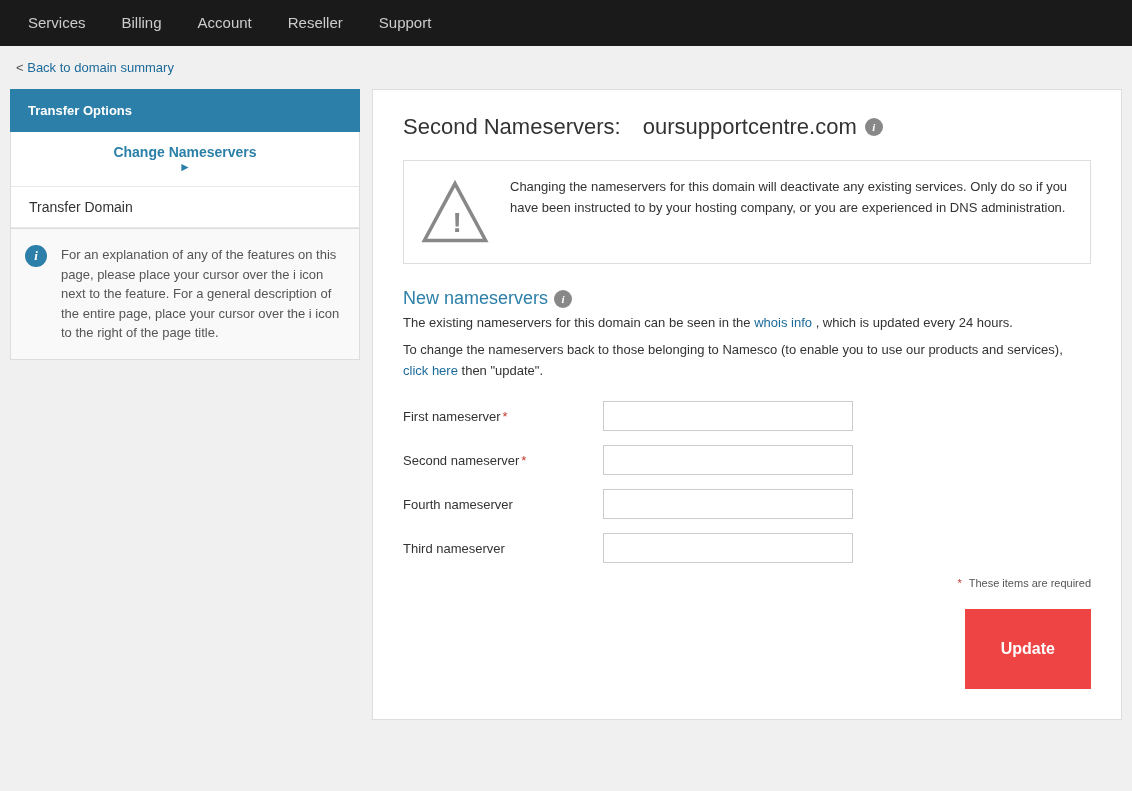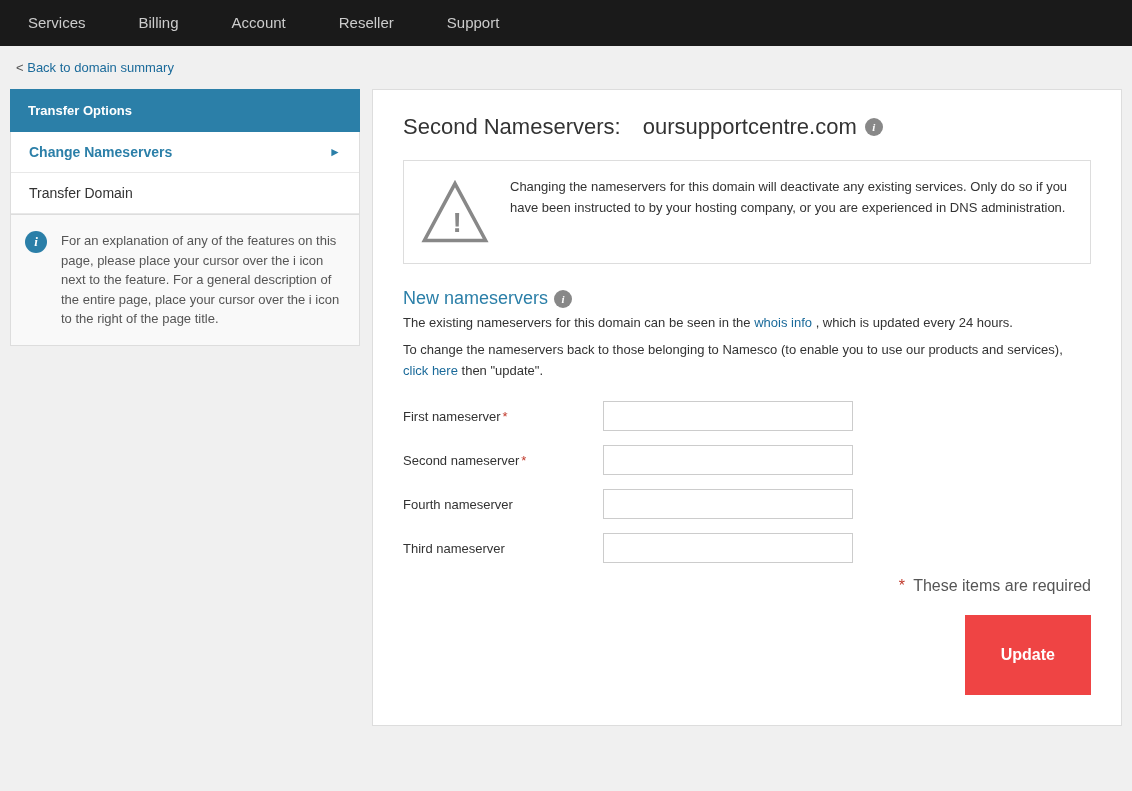"Services" .top-nav { gap: 17px -> none }
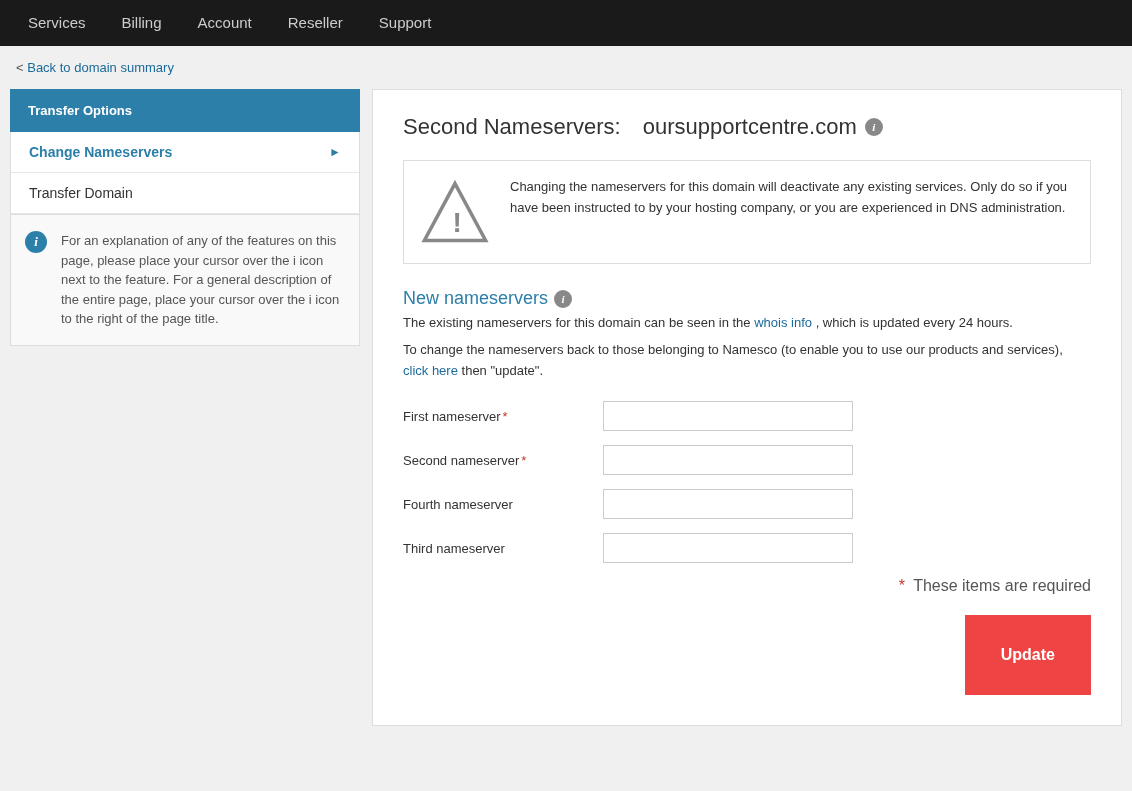"Change Nameservers" .sidebar-menu-item.active { flex-direction: none -> column }
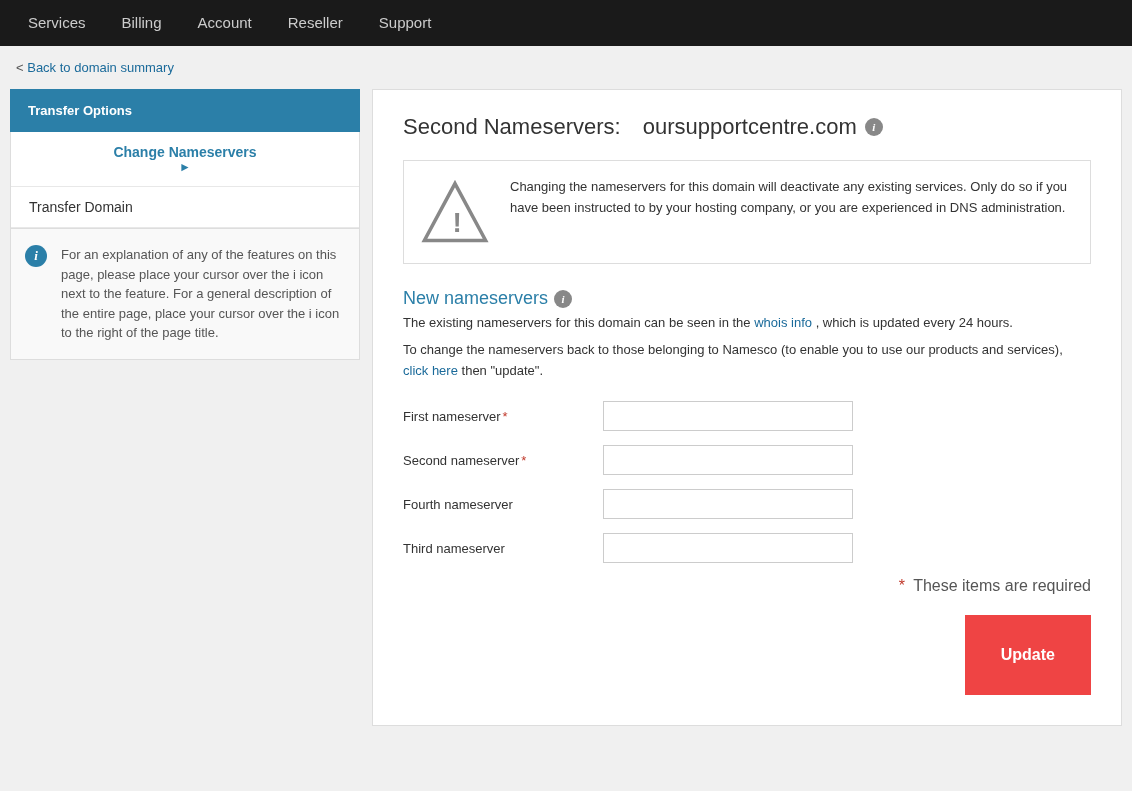"* These items are required" .required-note { font-size: 16px -> 11px }
